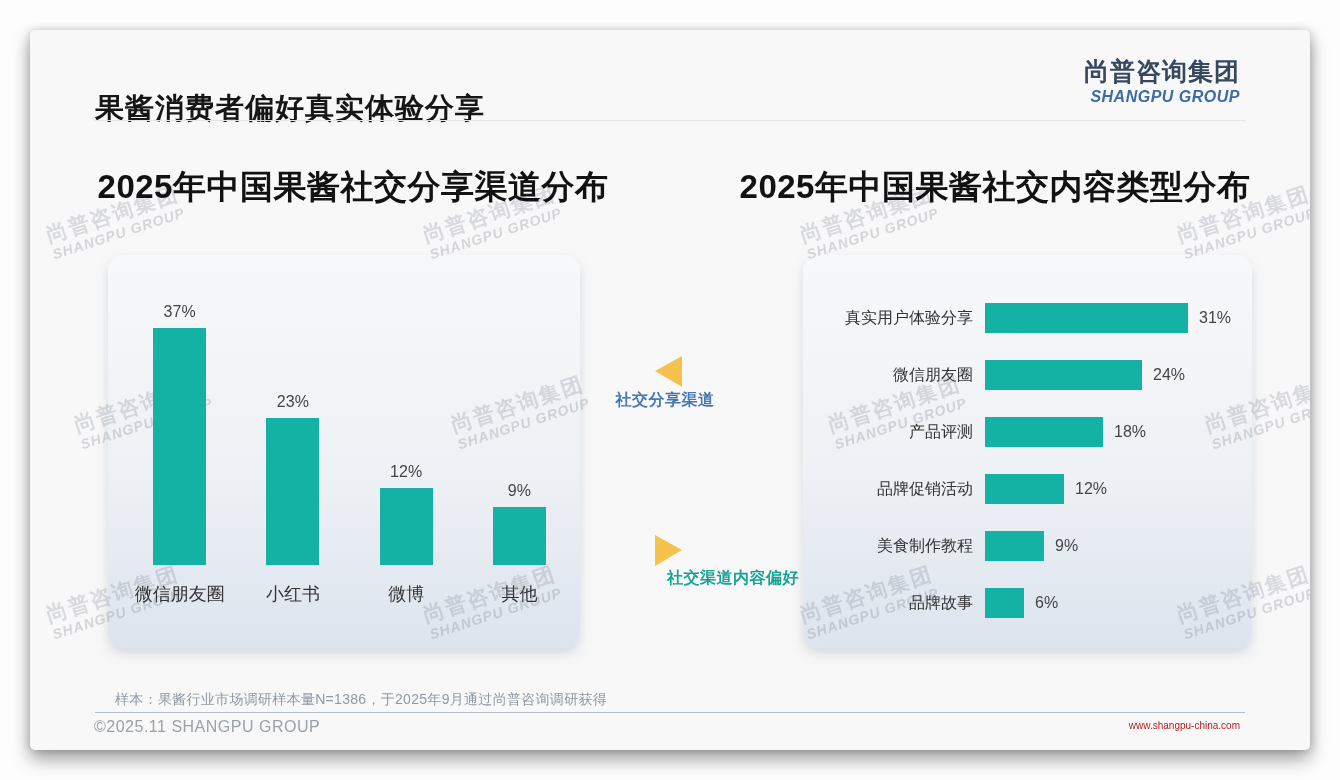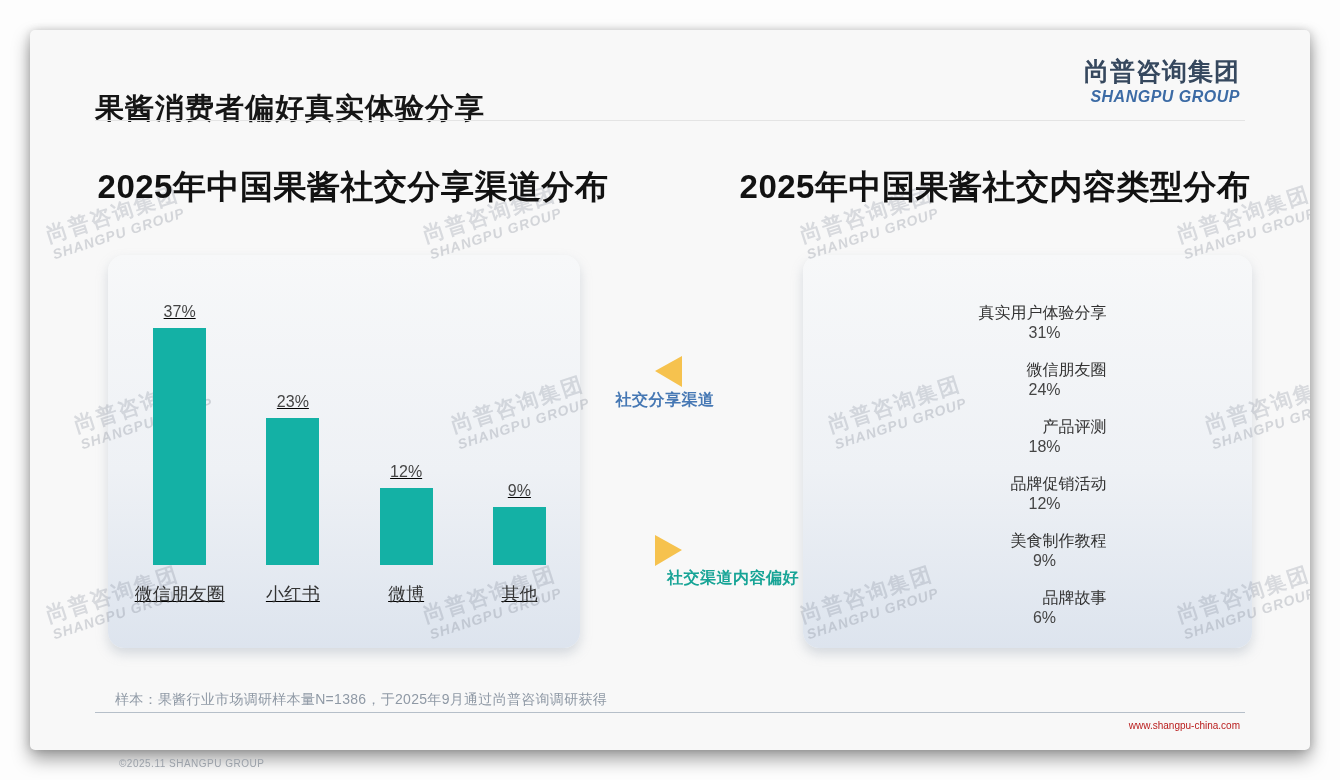"37%" .vchart { text-decoration: underline -> none }
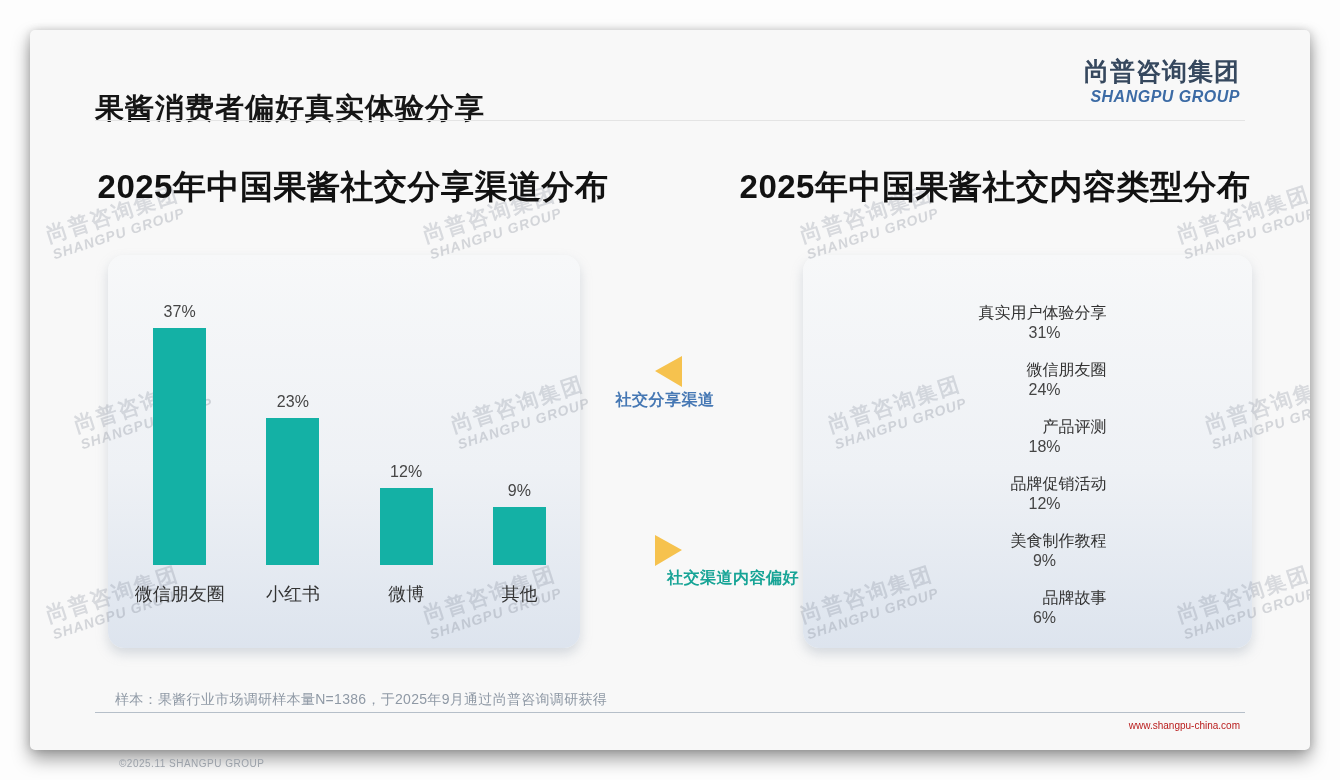"真实用户体验分享" .hrow { flex-direction: column -> none }
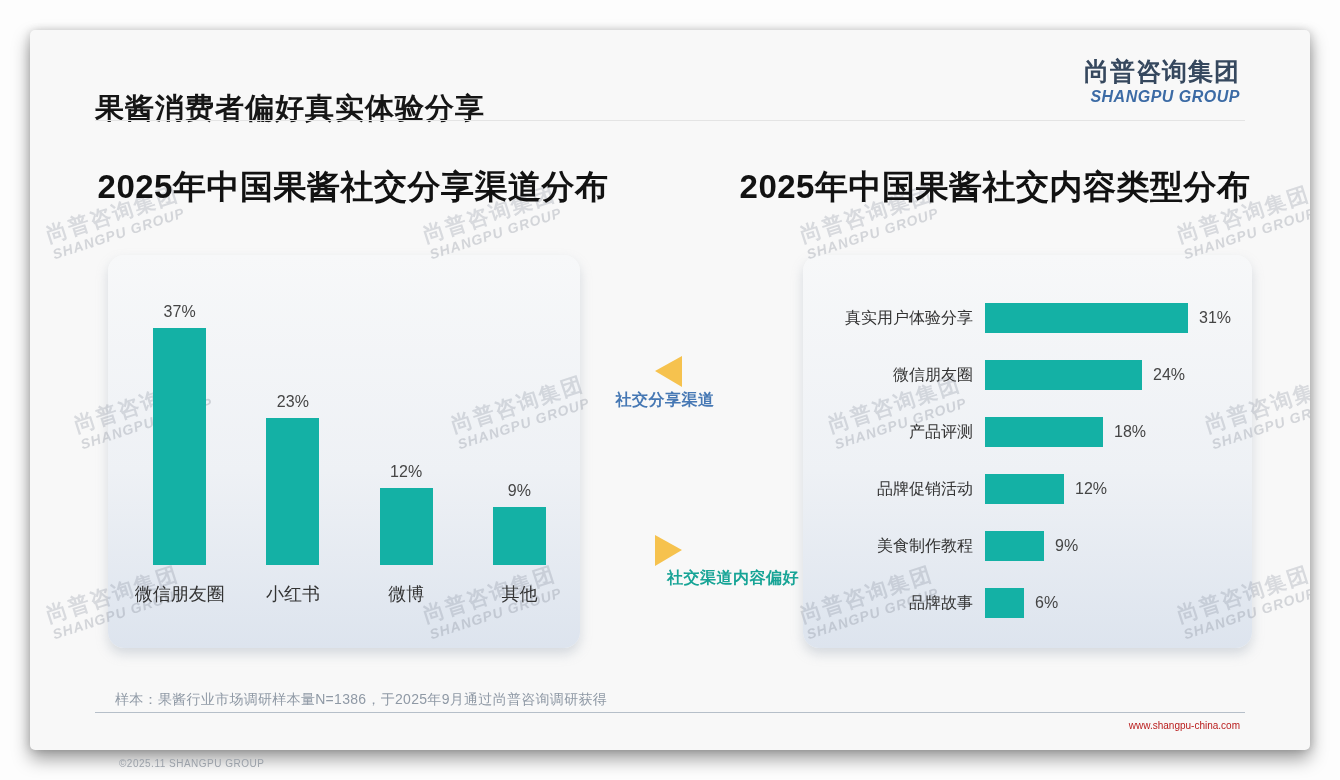"©2025.11 SHANGPU GROUP" .footer-left { font-size: 10px -> 16px; left: 89px -> 64px; margin-top: 40px -> none }
